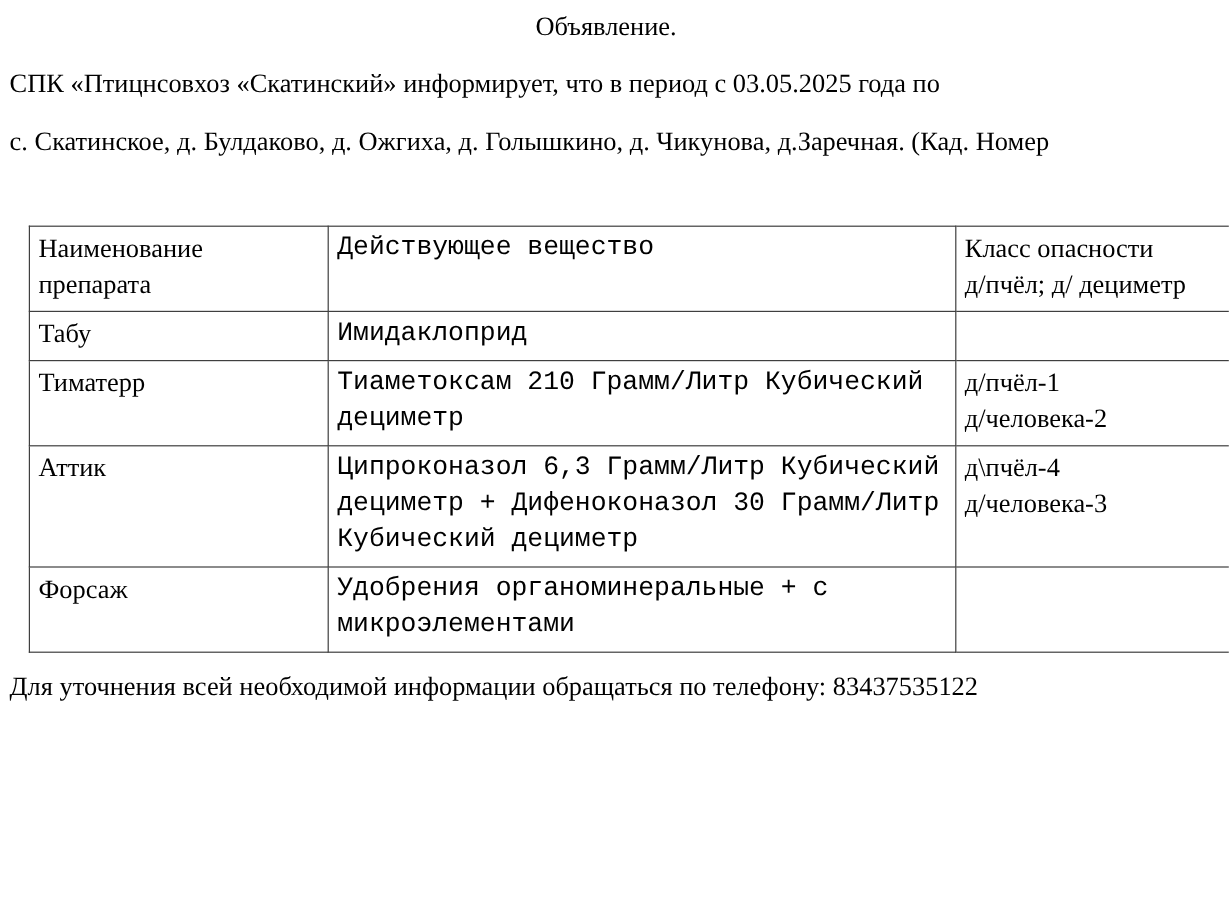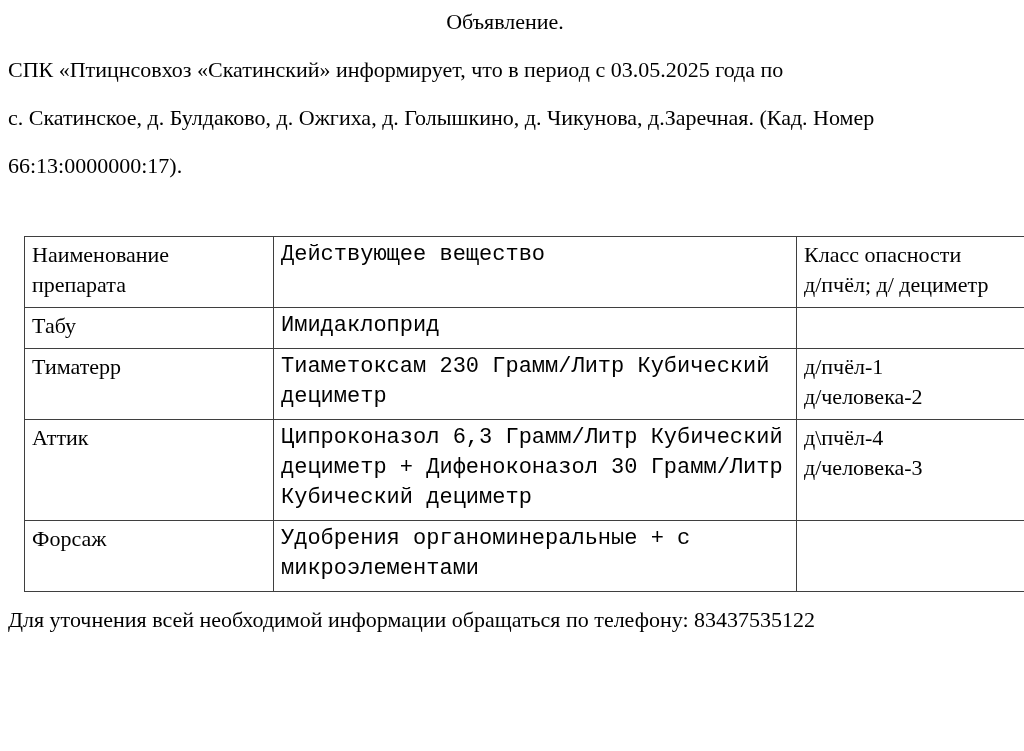"66:13:0000000:17)." div.intro-line { html: <div>66:13:0000000:17).</div> -> none }
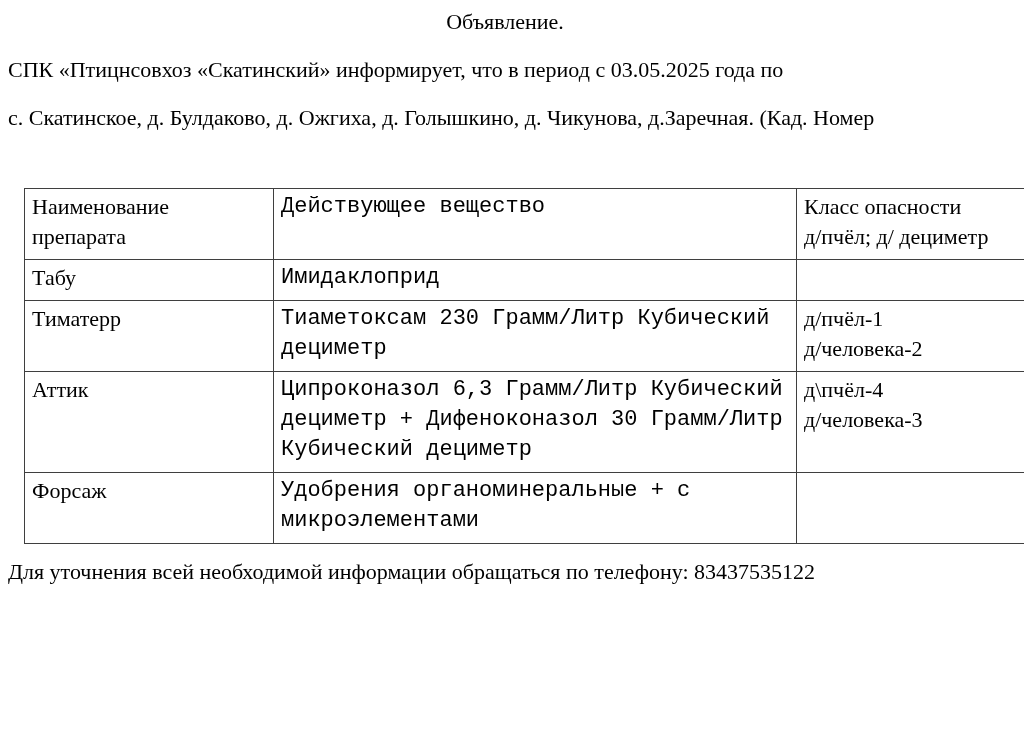"Тиаметоксам 230 Грамм/Литр Кубический" td.c2 { text: 230 -> 210 }
